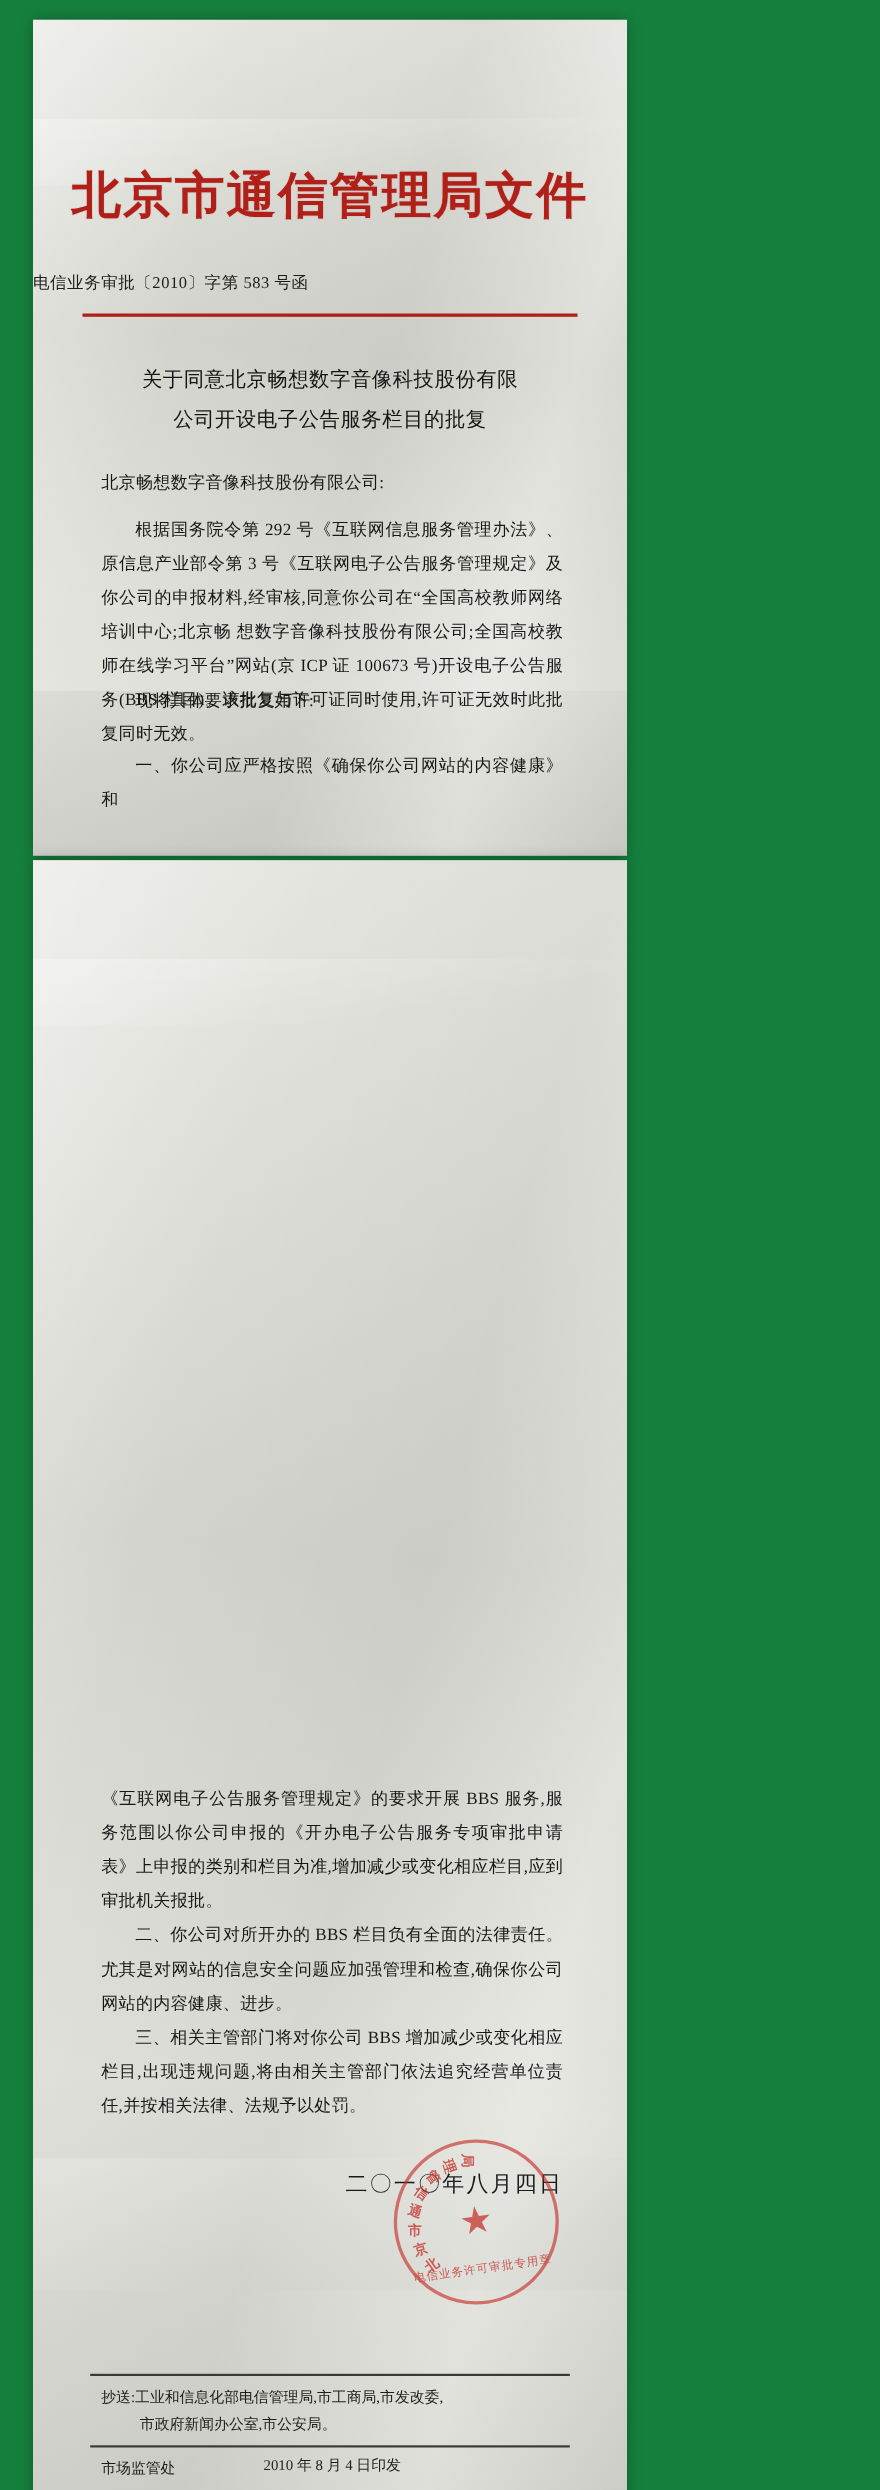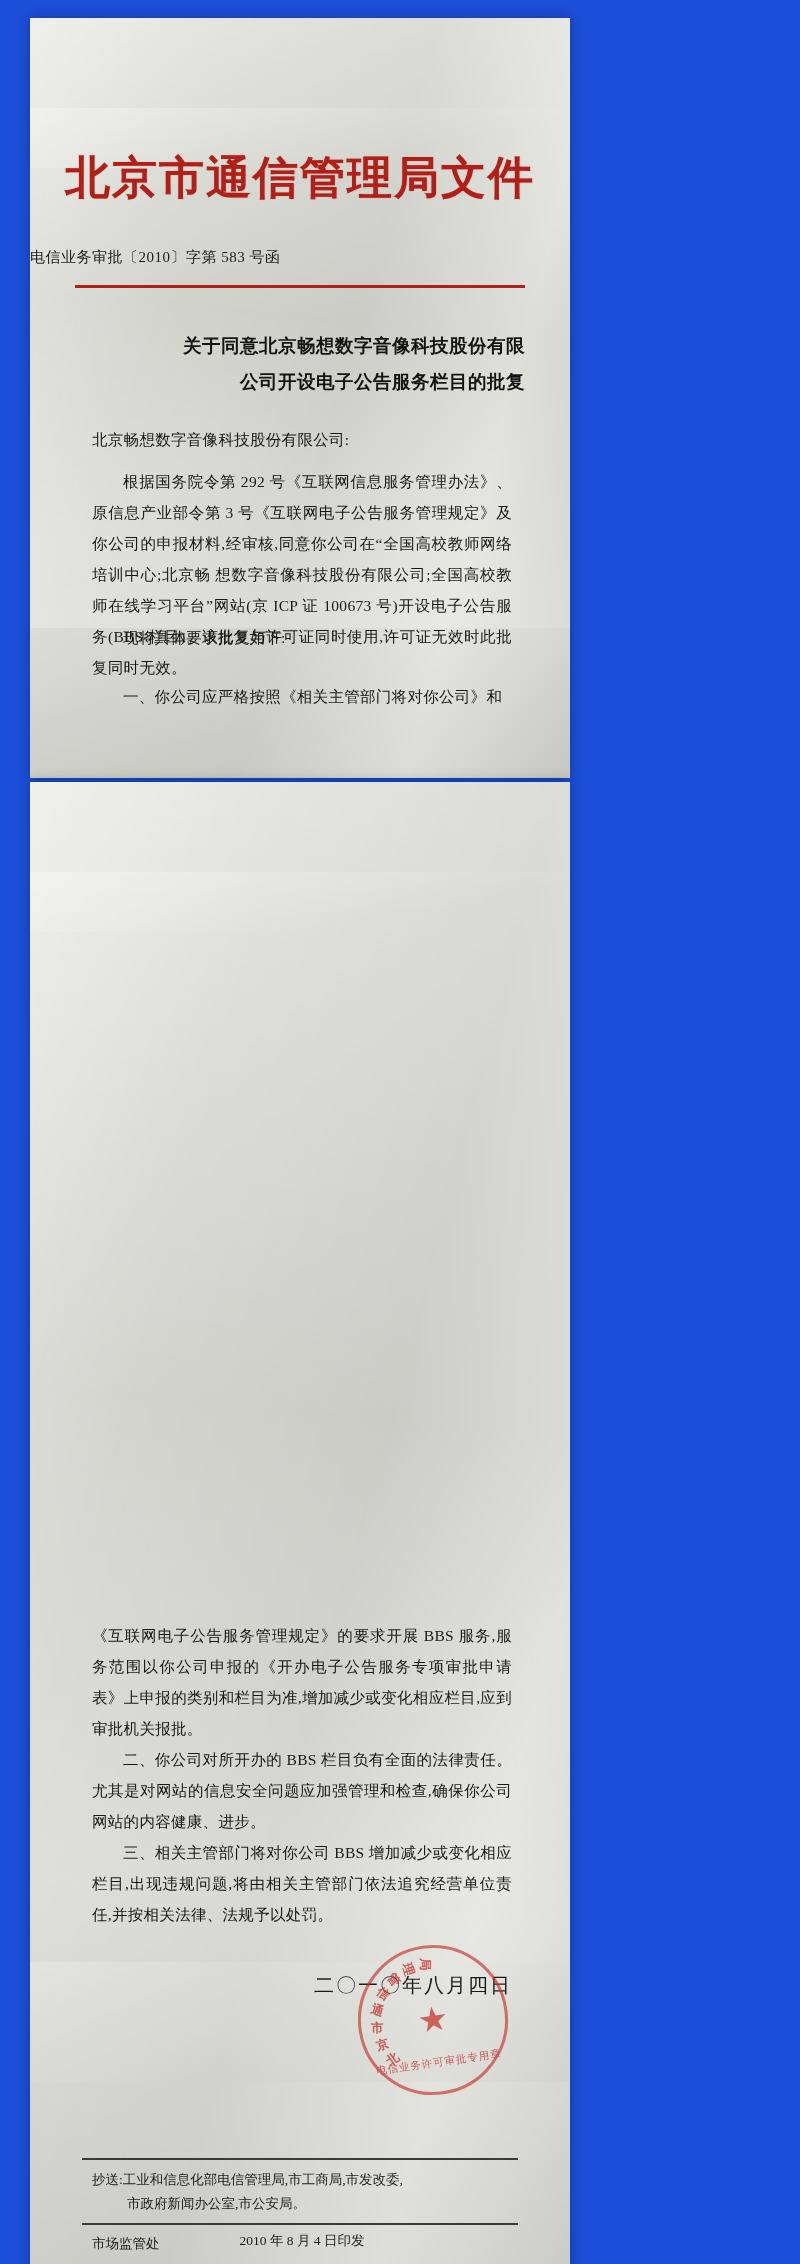"北京市通信管理局文件" #page { background: #1d4ed8 -> #15803d }
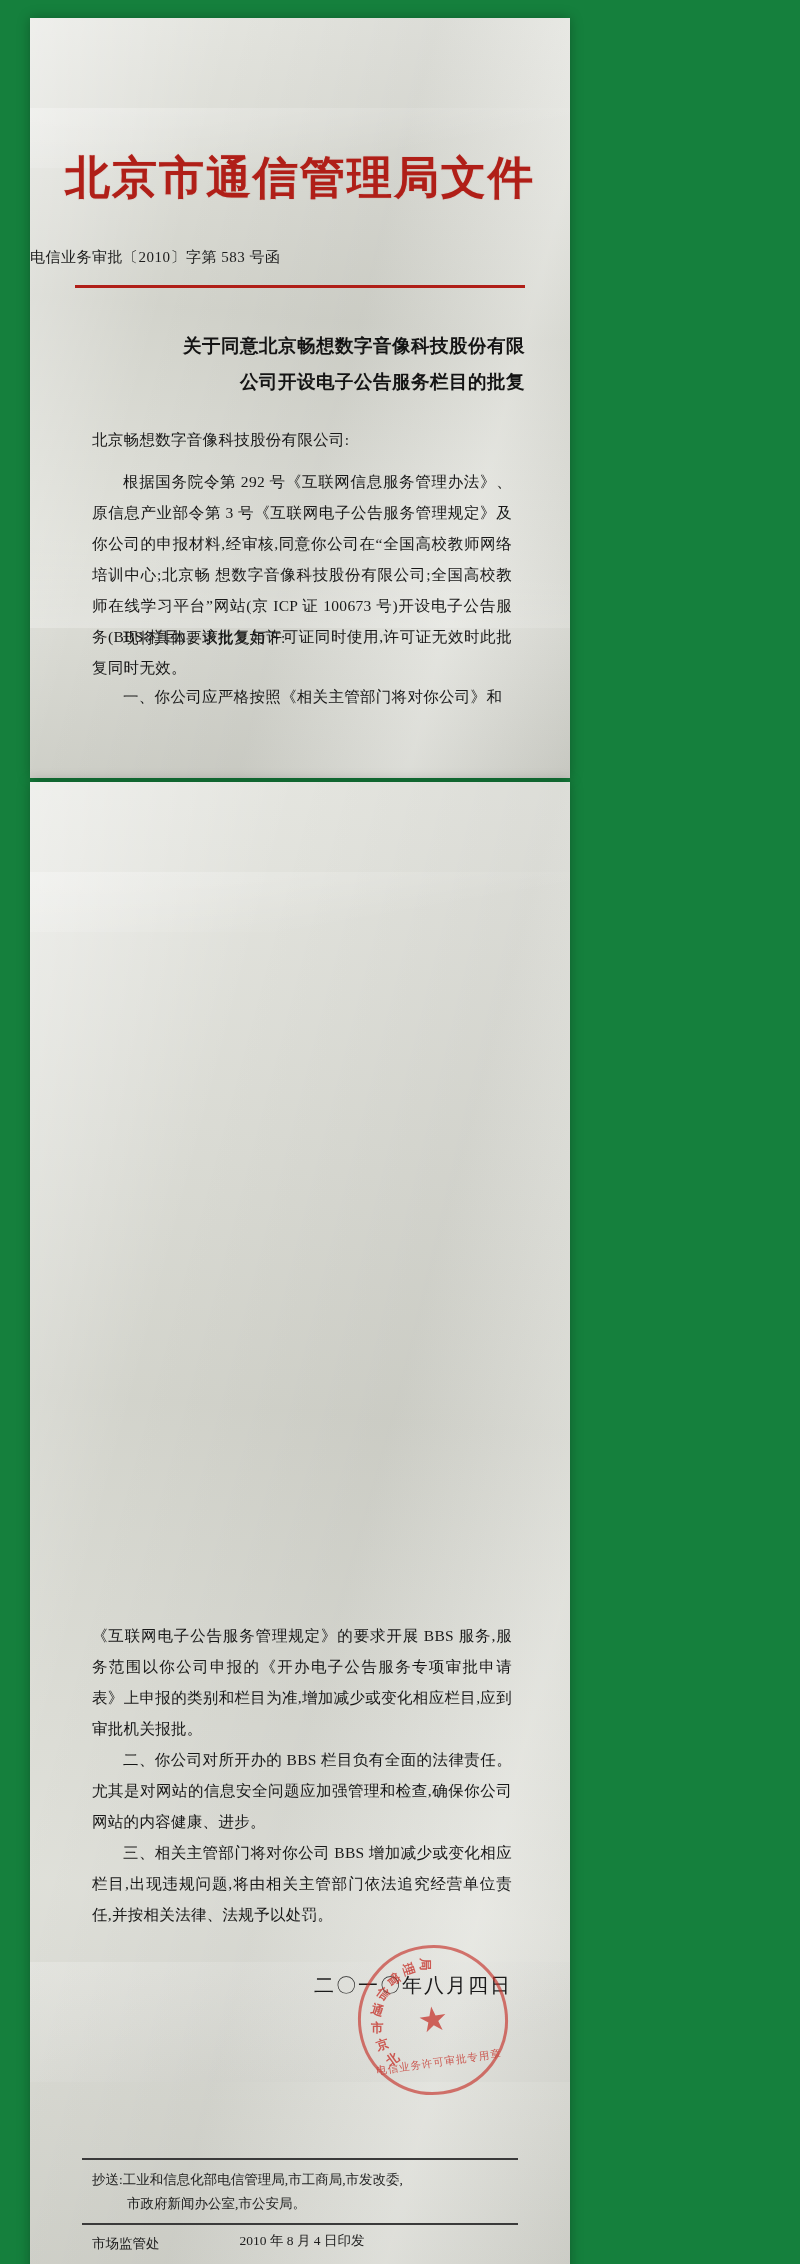"关于同意北京畅想数字音像科技股份有限" .subject { font-weight: bold -> normal; text-align: right -> center }
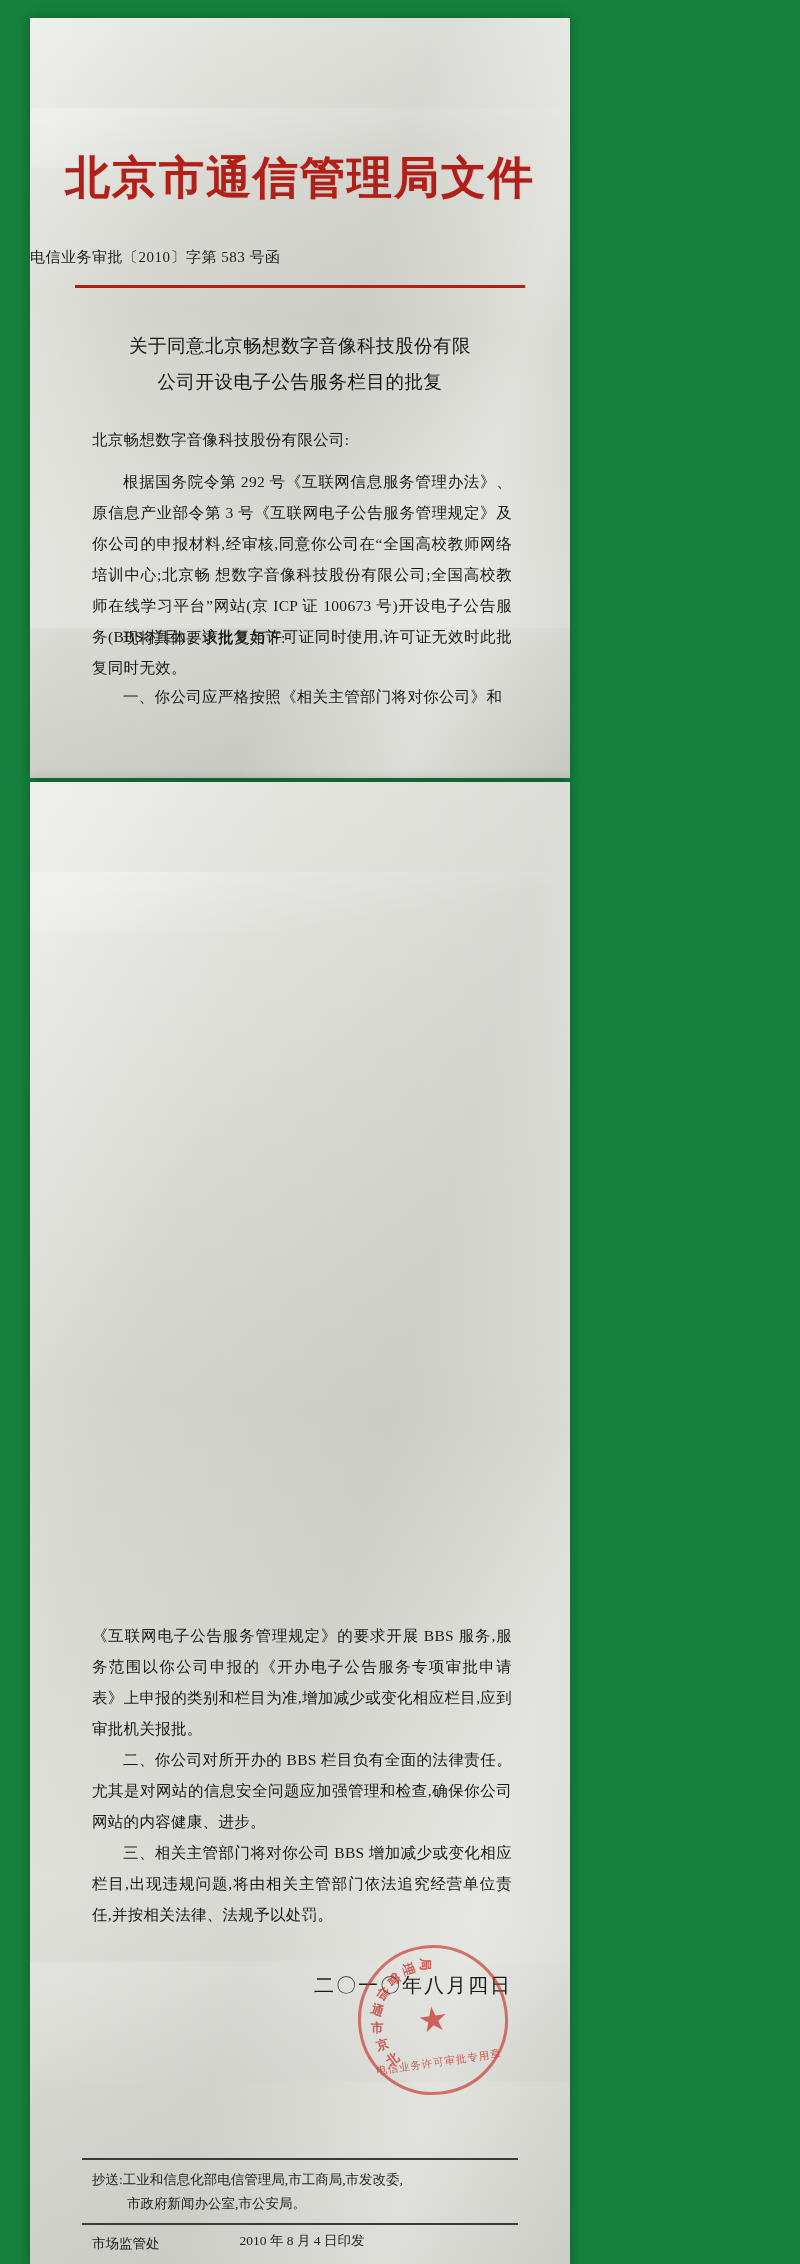"一、你公司应严格按照《相关主管部门将对你公司》和" div.body-block { text: 相关主管部门将对你公司 -> 确保你公司网站的内容健康 }
